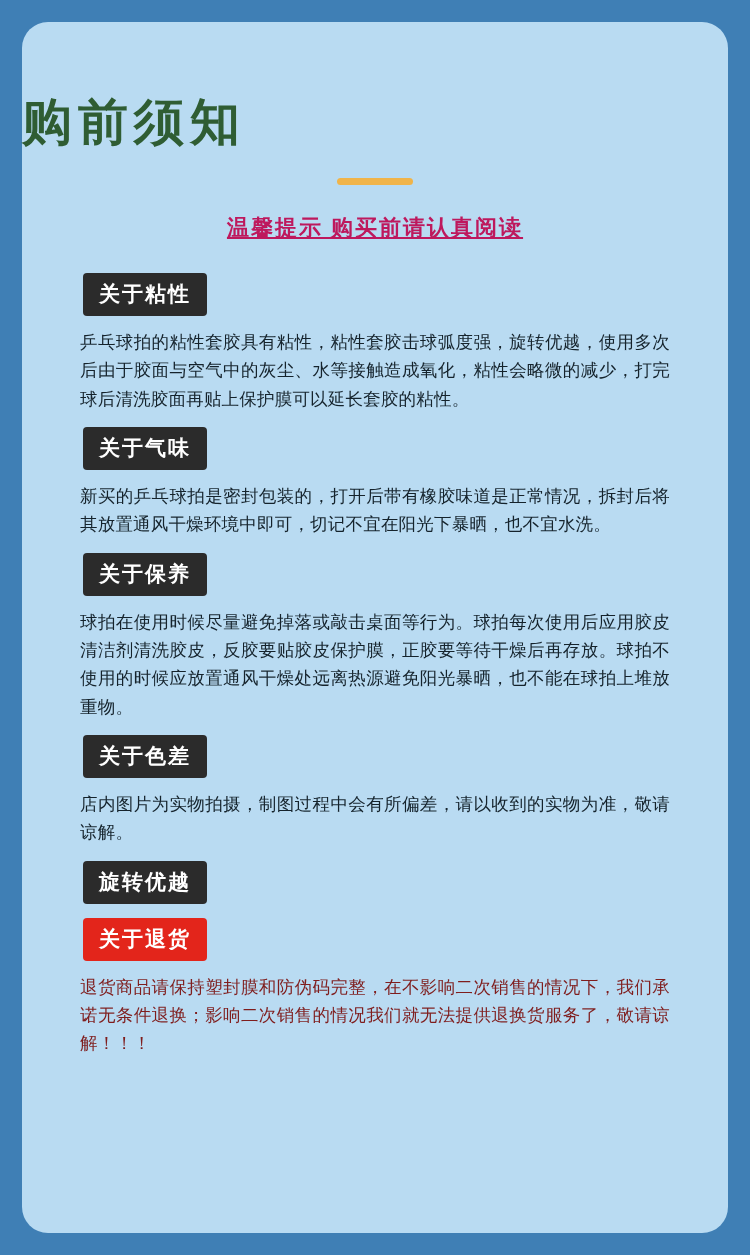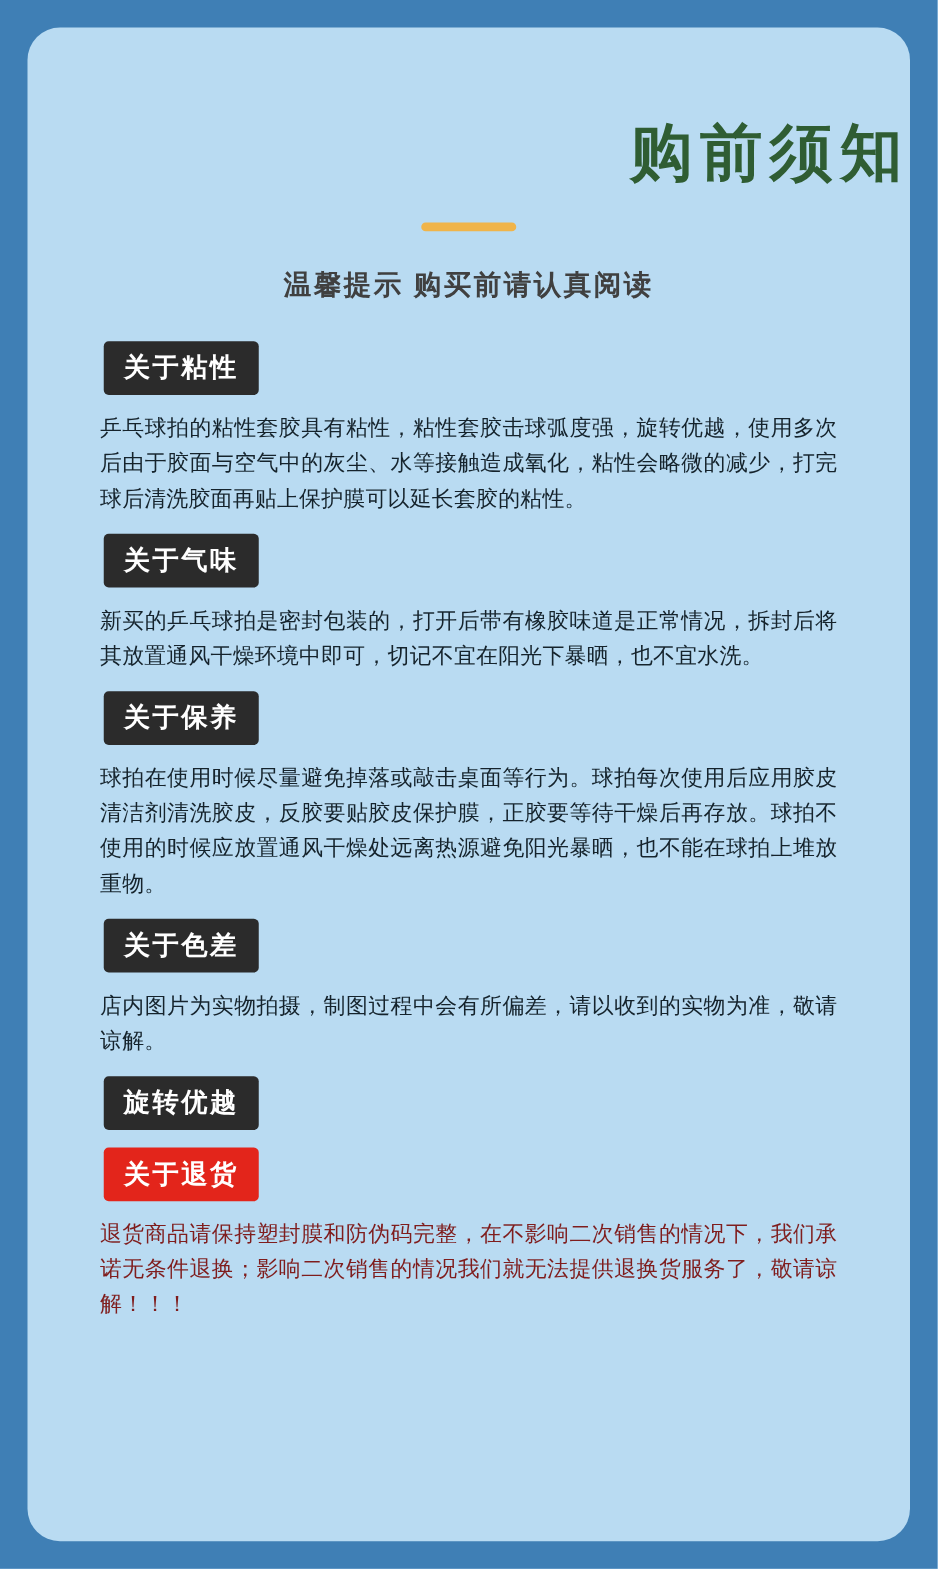"购前须知" .title { text-align: right -> left }
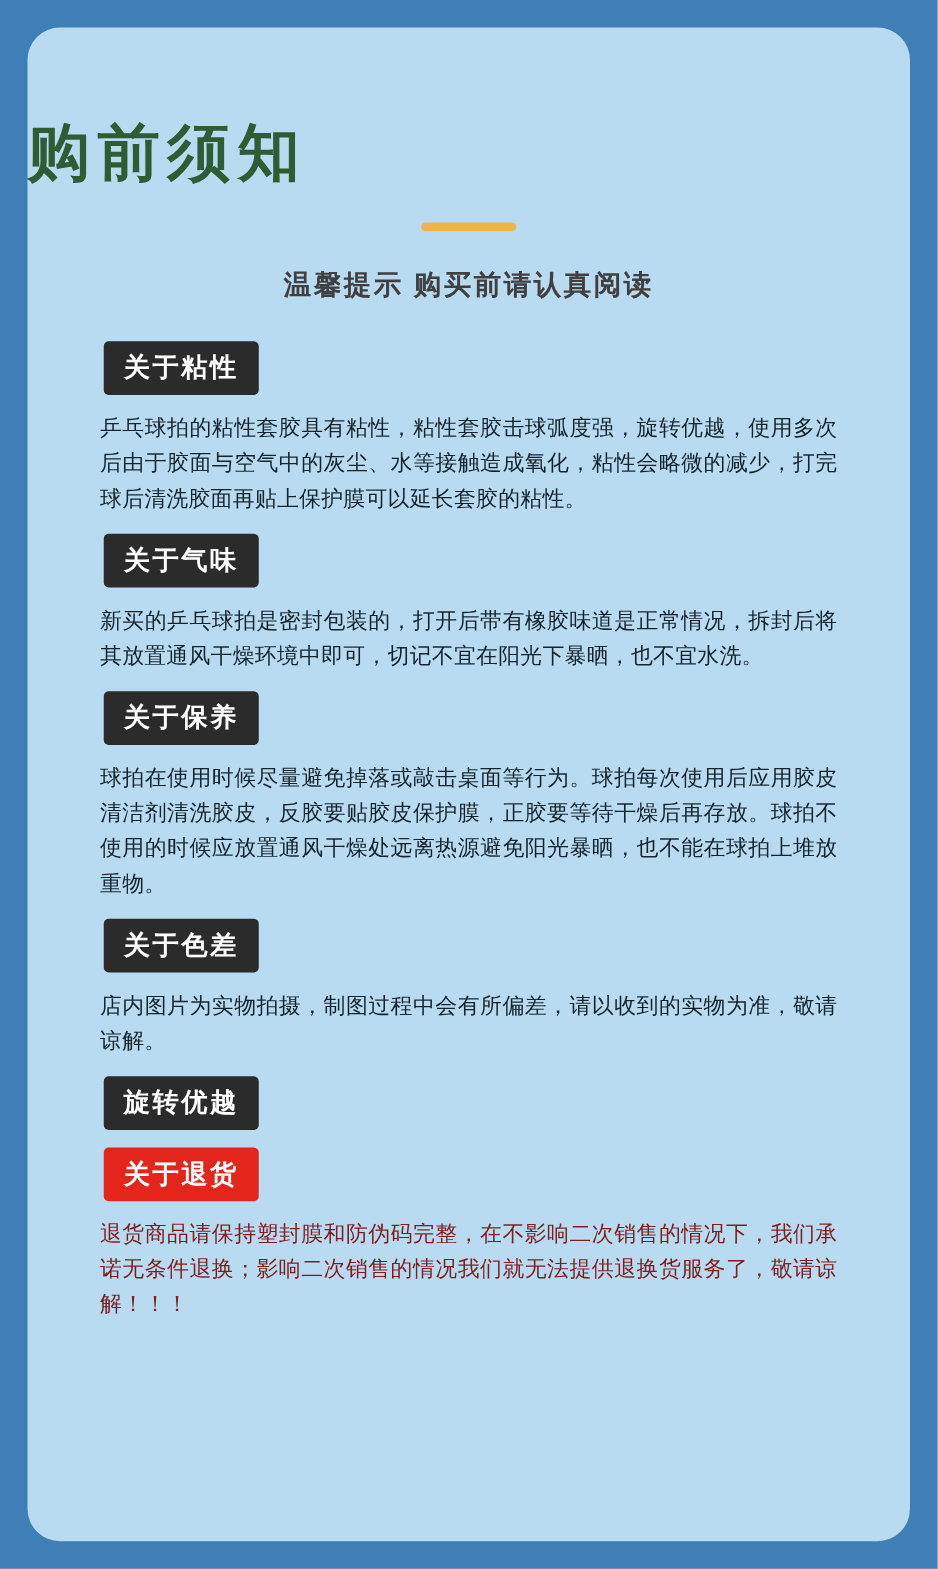"温馨提示 购买前请认真阅读" .subtitle { color: #404040 -> #be185d; text-decoration: none -> underline }
